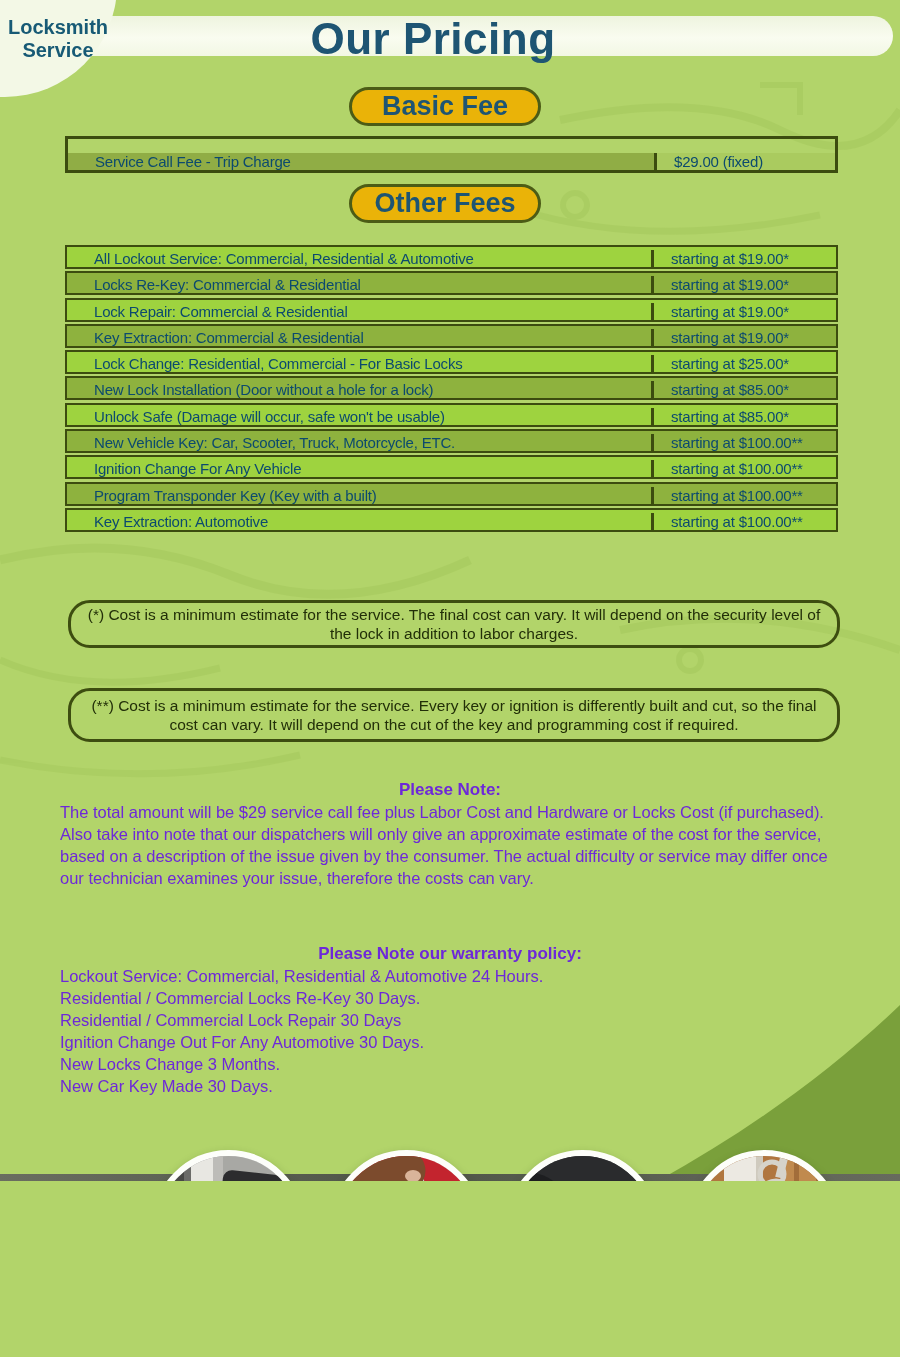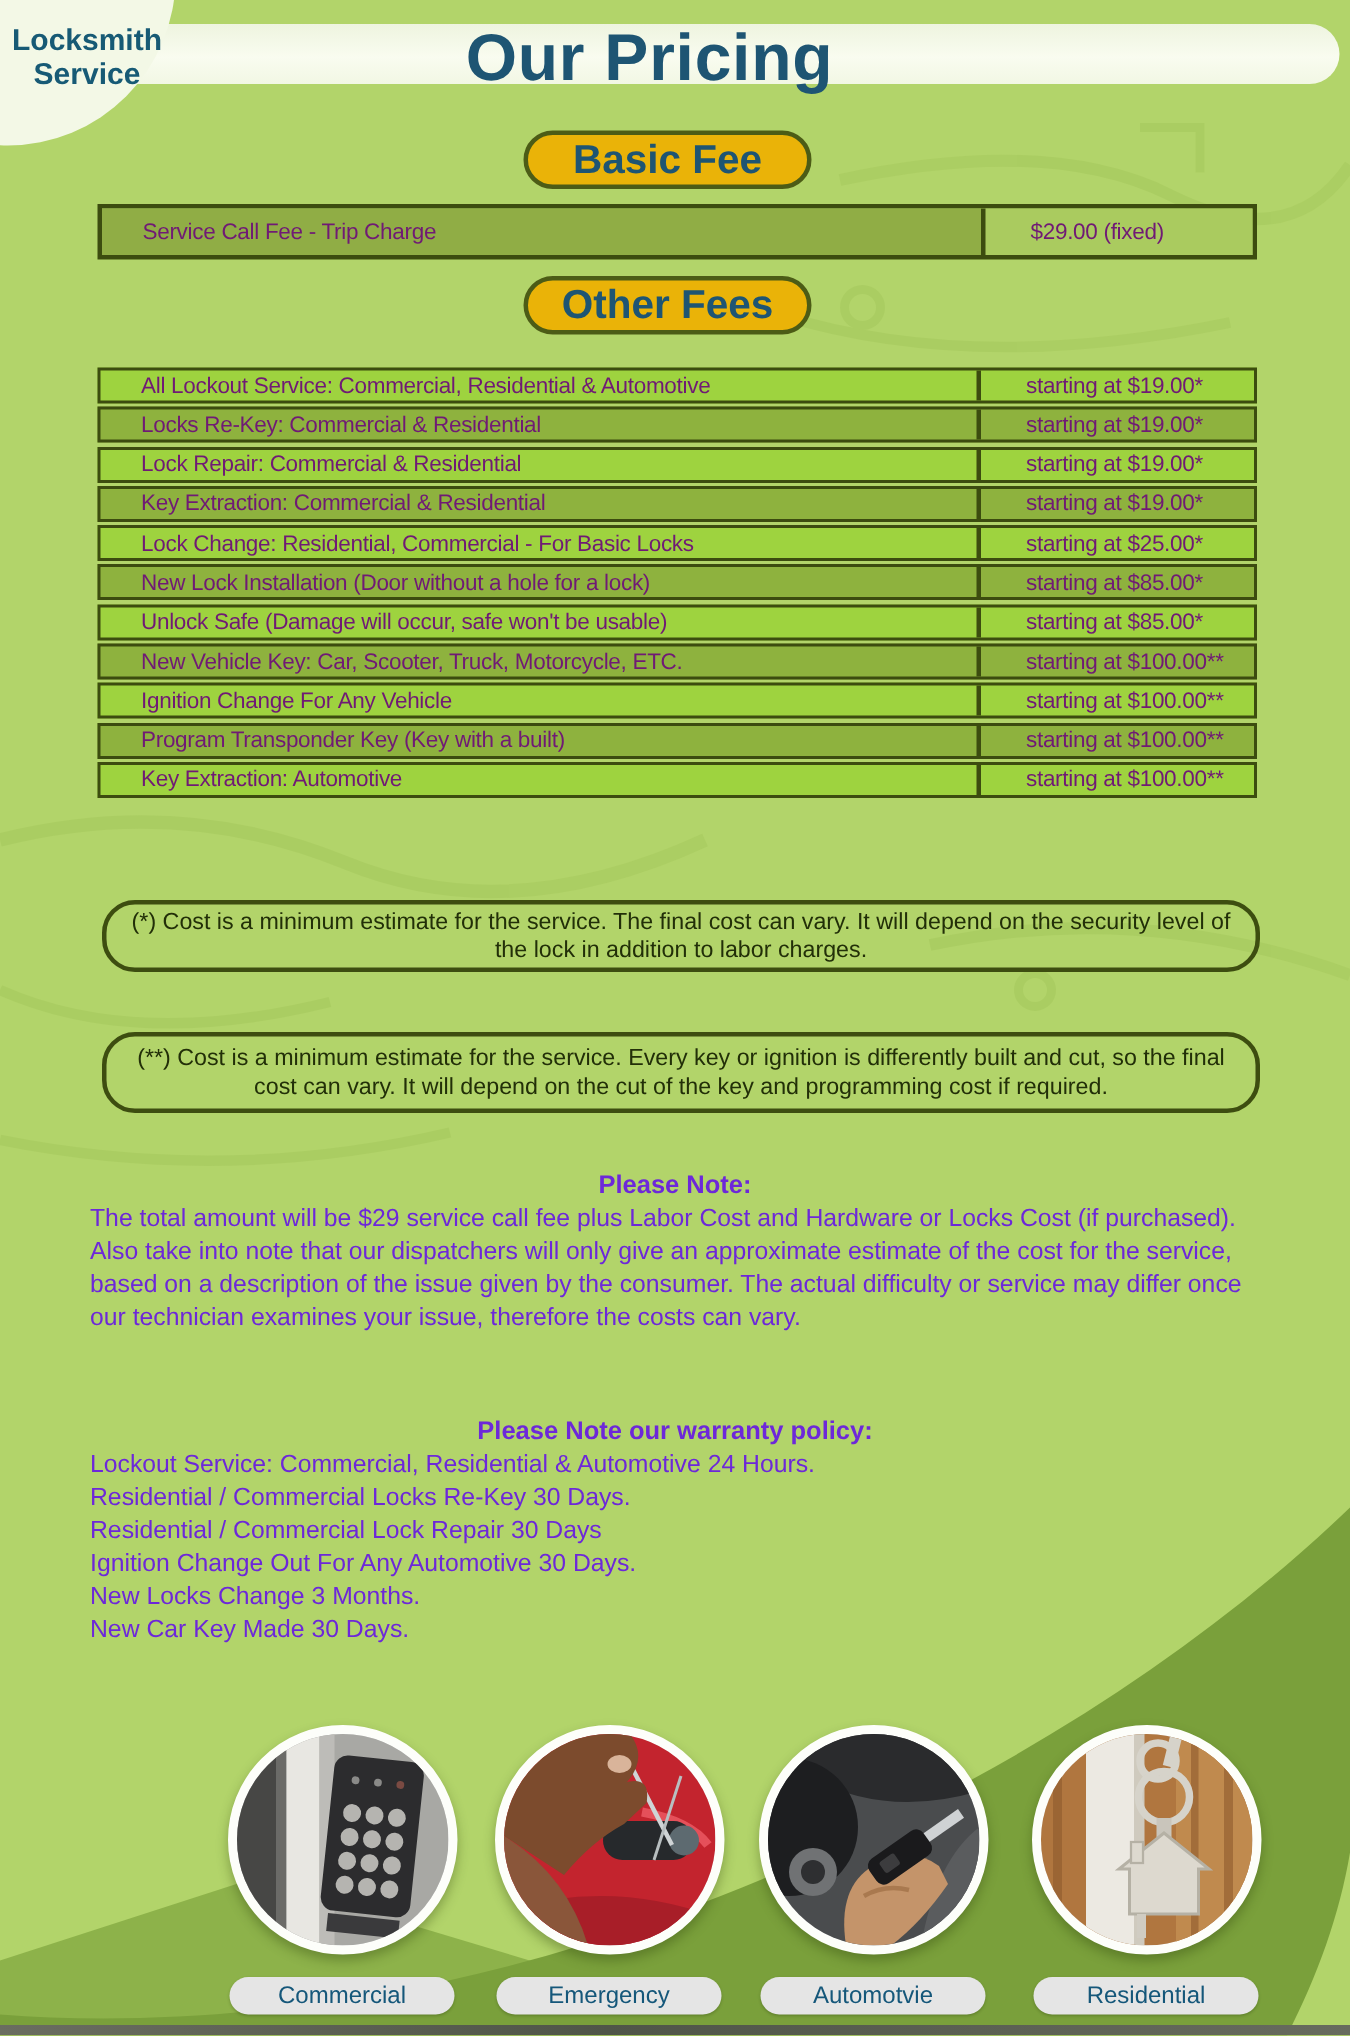"Locksmith" .page { height: 1357px -> 1181px }
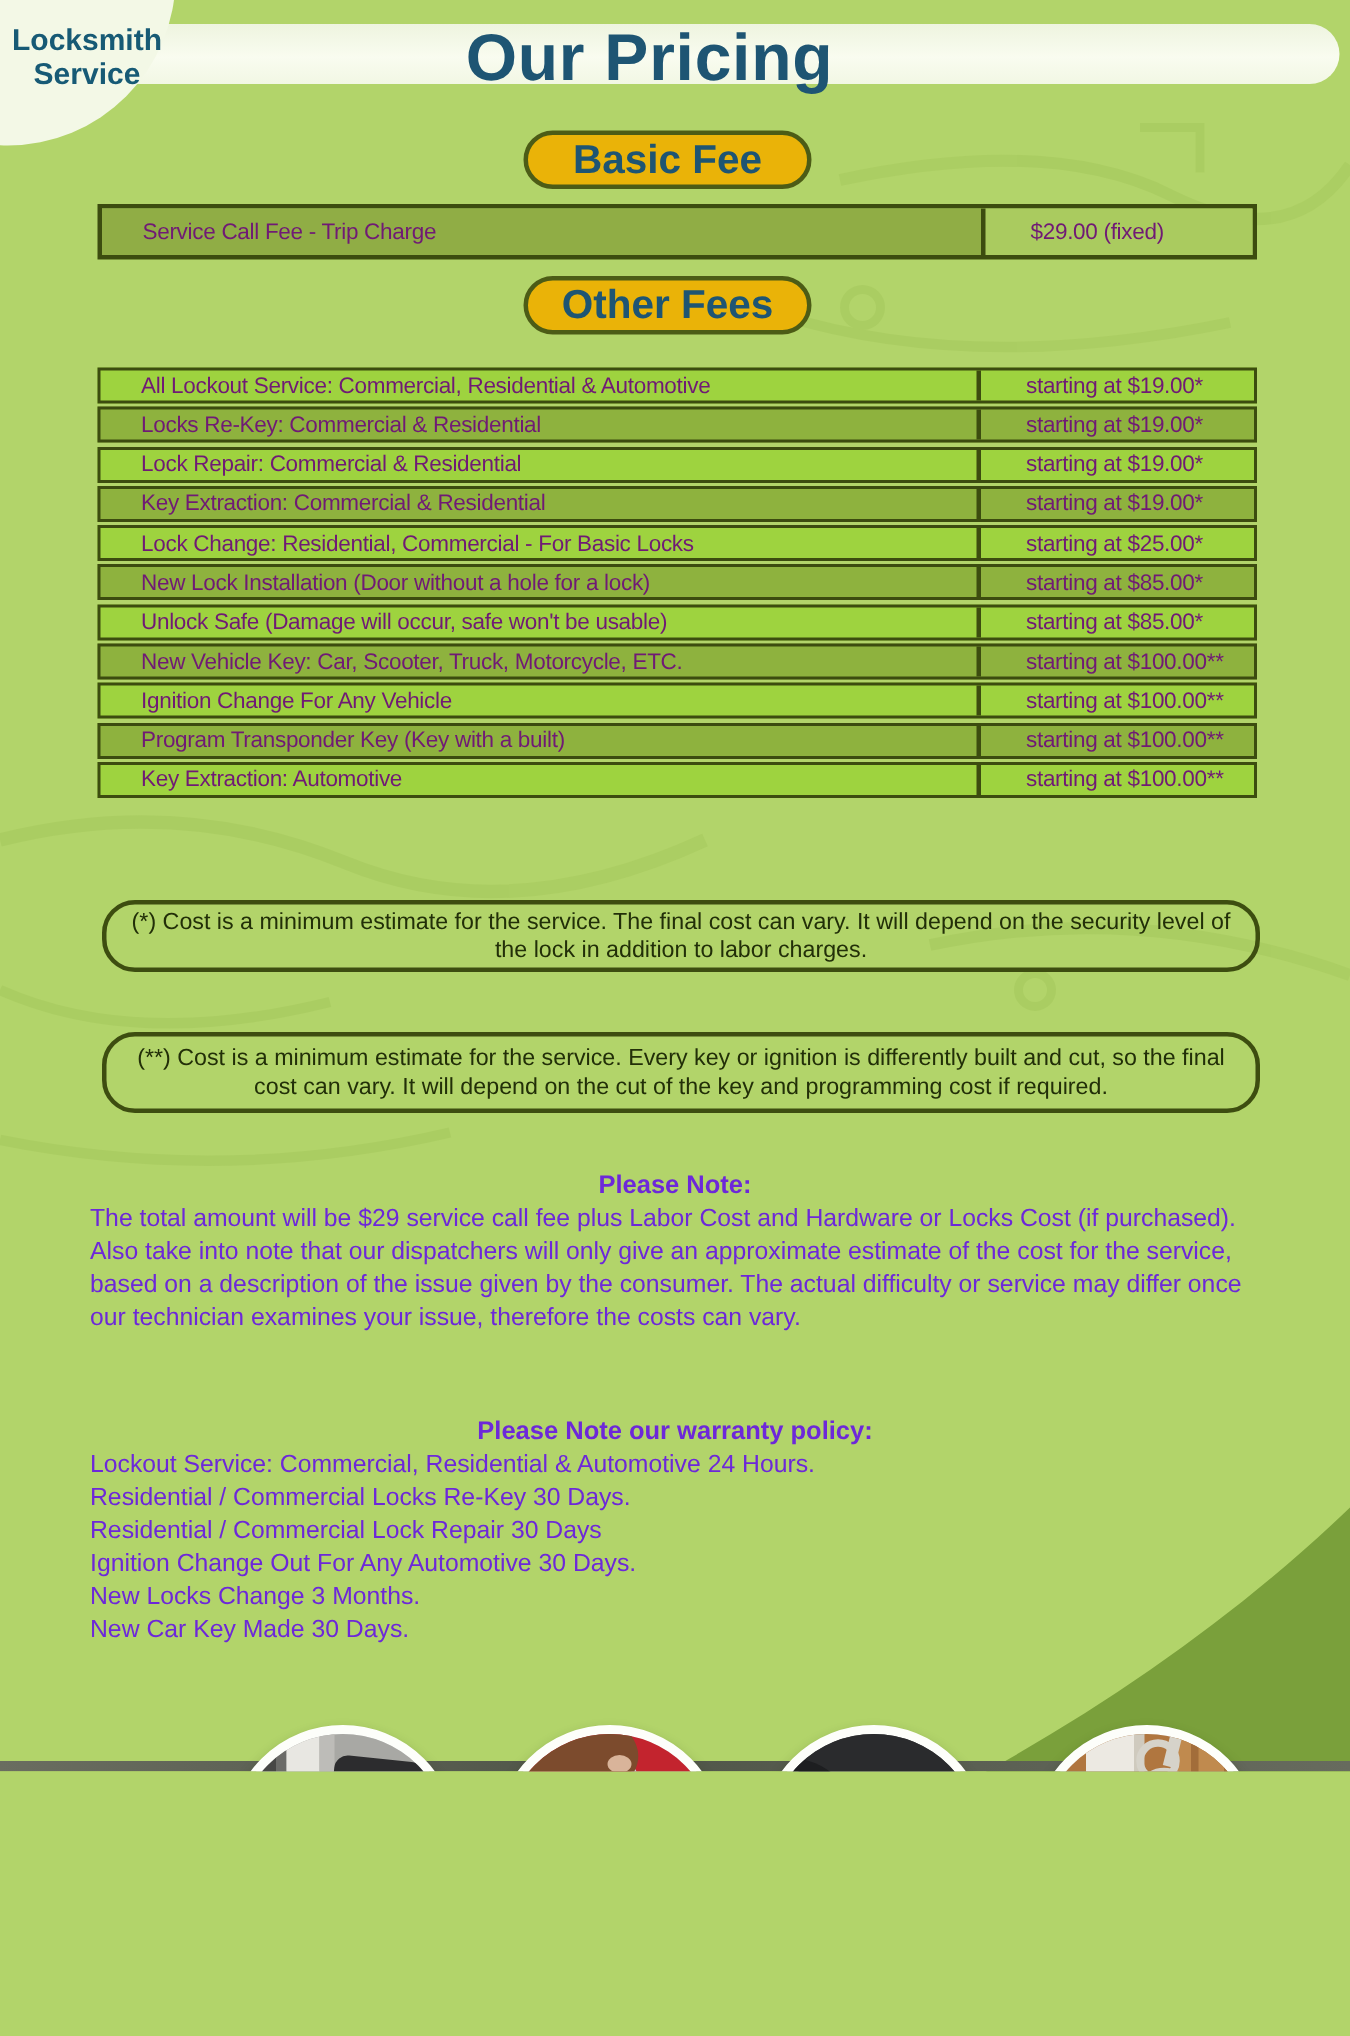"Service Call Fee - Trip" .fee-row { align-items: none -> flex-end; color: #701a75 -> #0c4a6e }
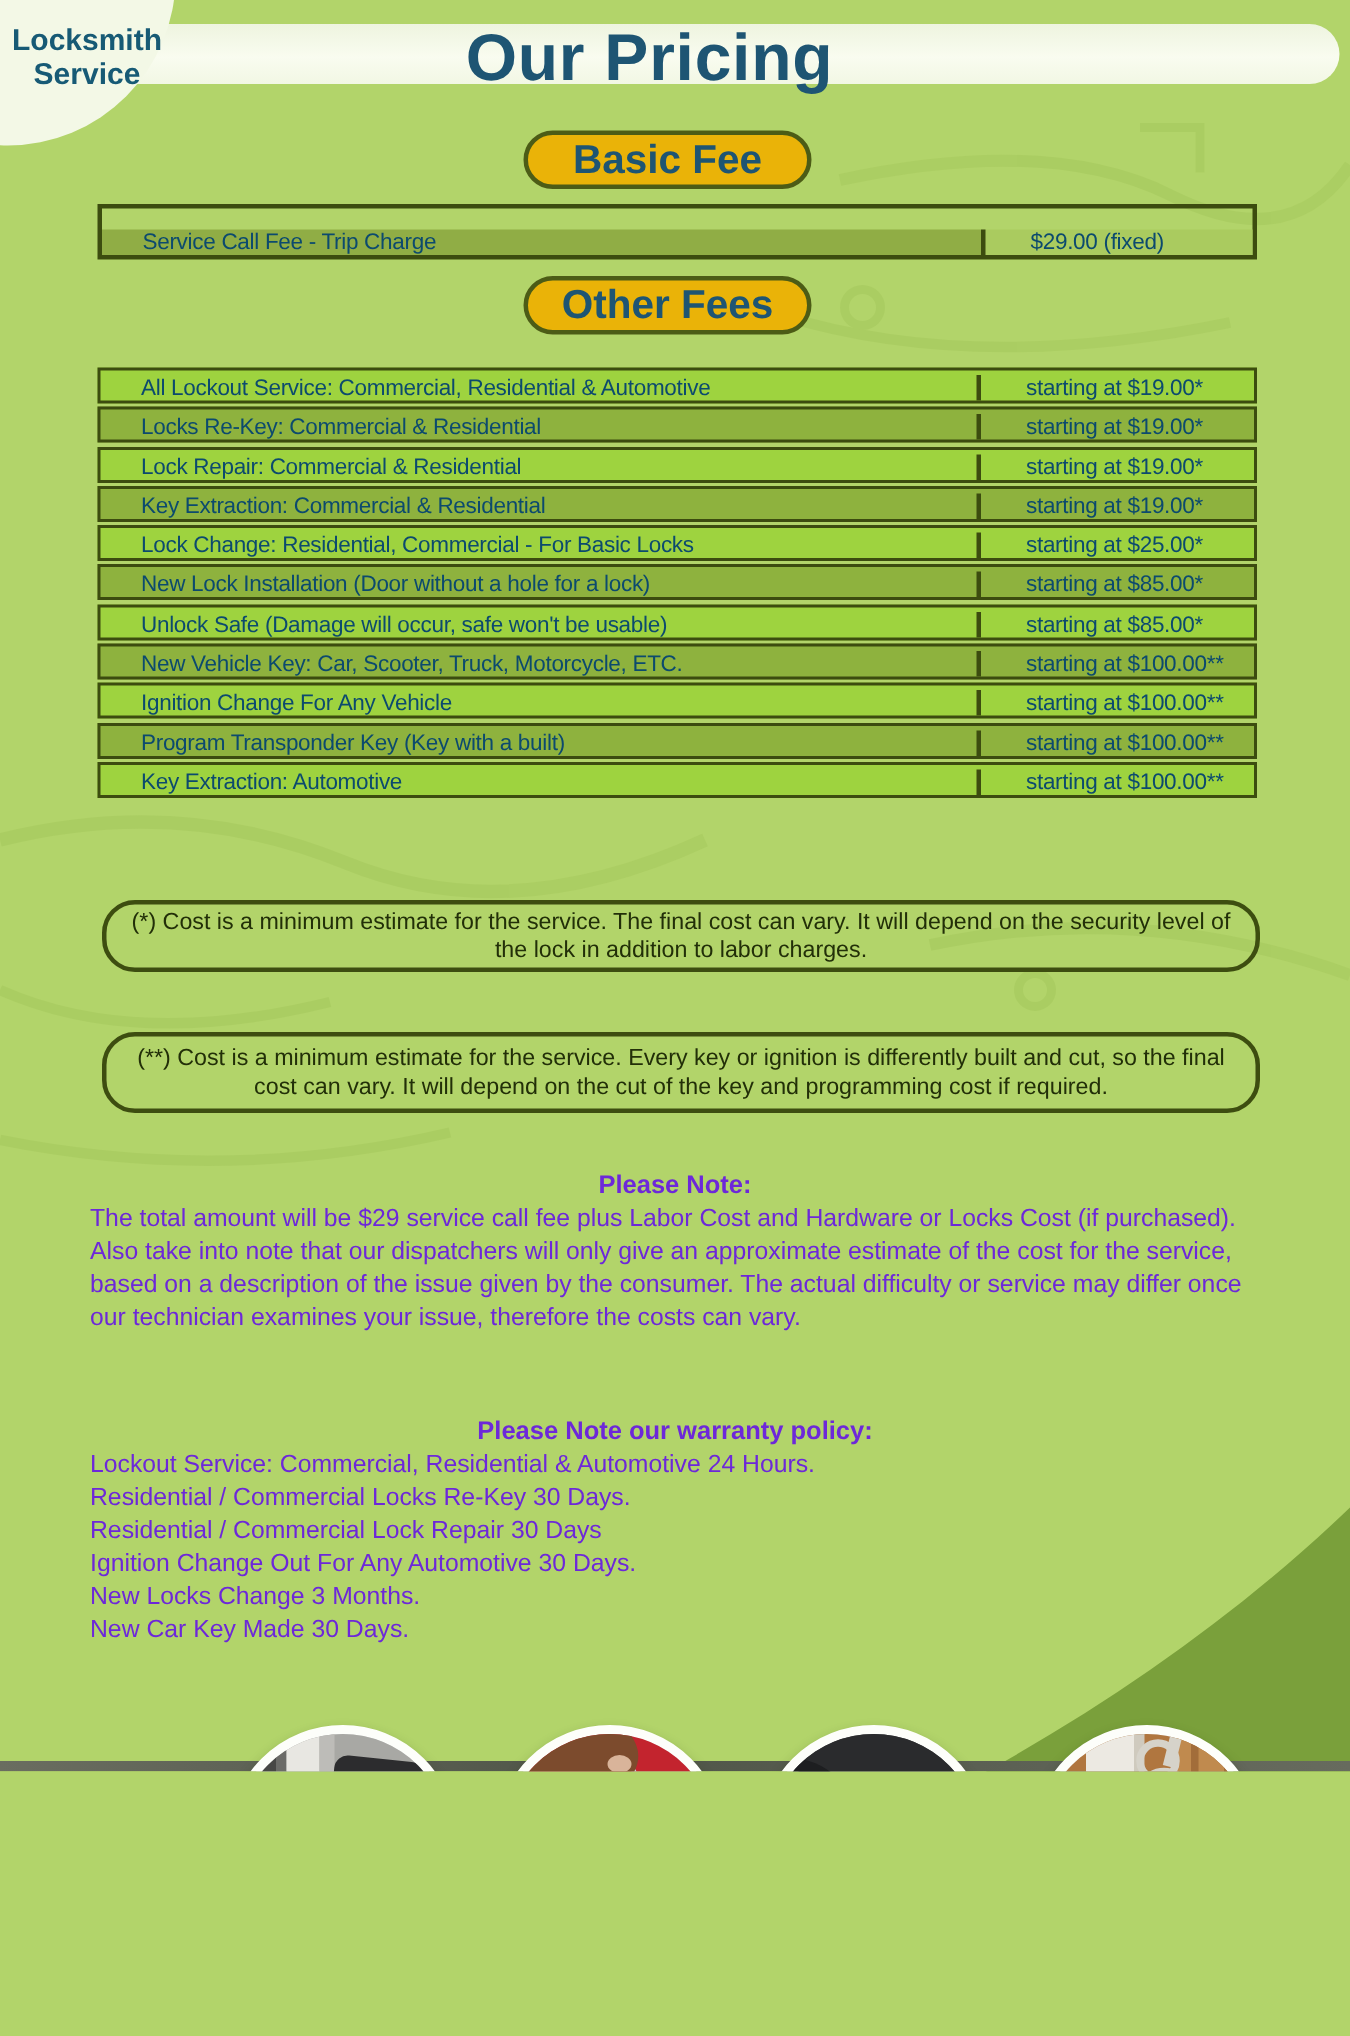"$29.00 (fixed)" .cell-price { padding-left: 30px -> 17px }
